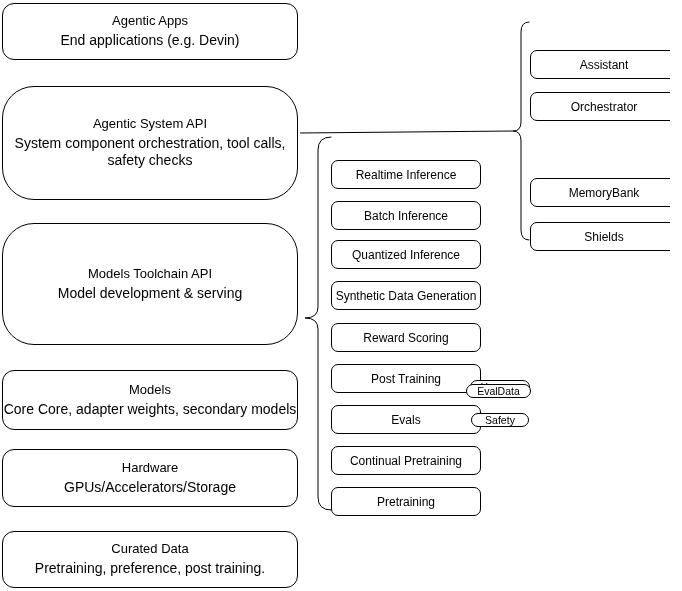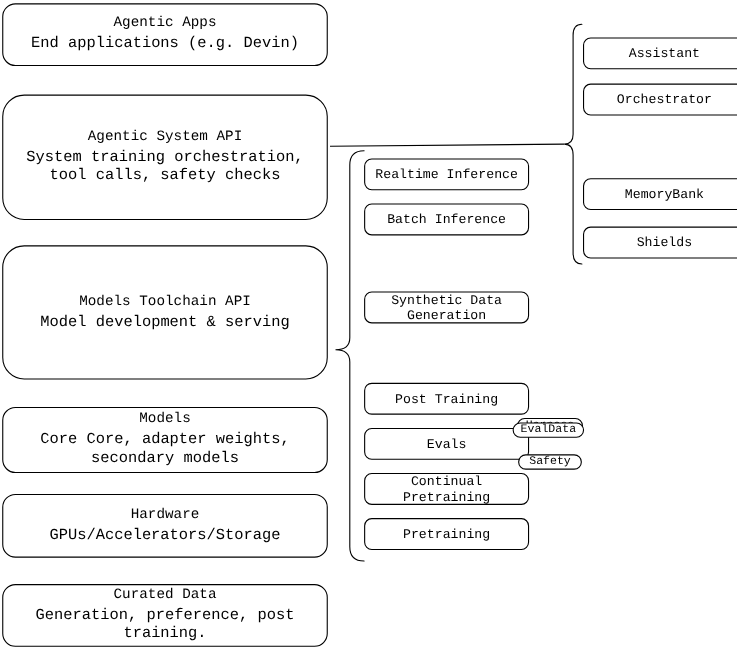"Agentic Apps" #canvas { font-family: Liberation Mono, monospace -> Liberation Sans, sans-serif }
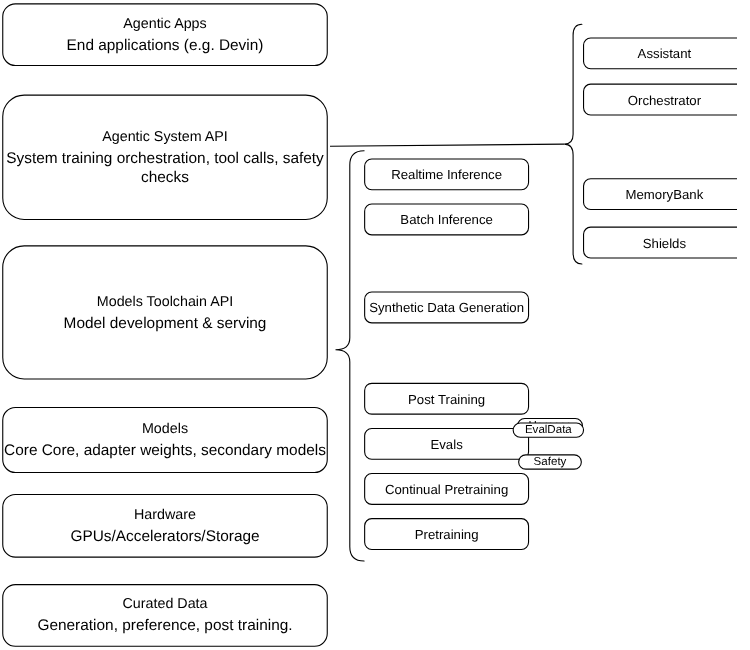"Assistant" .node { margin-top: none -> 16px }
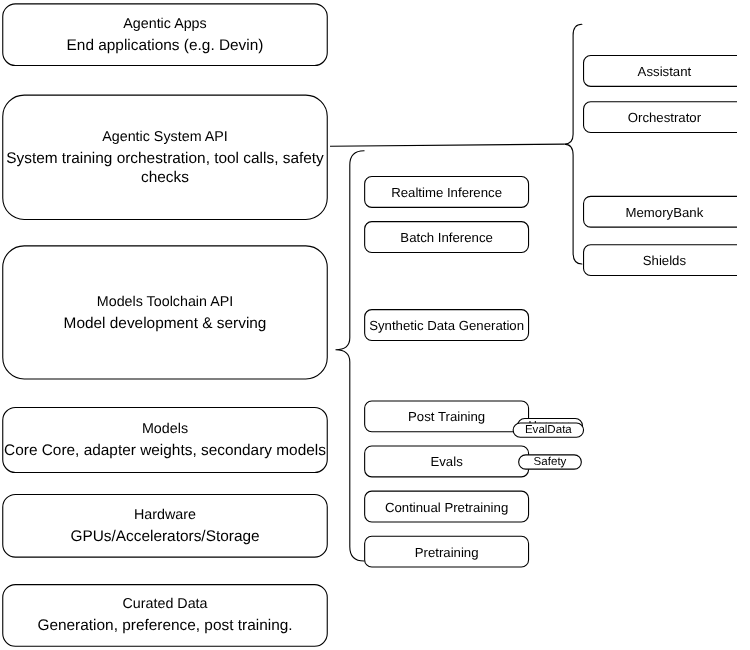"Agentic System API" .r28 { border-radius: 20px -> 32px }
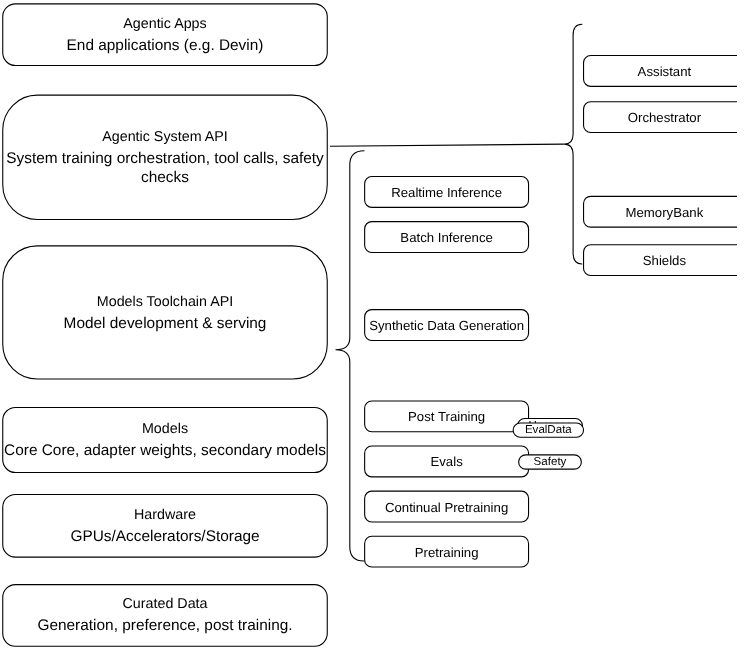"System training orchestration, tool" div.subtitle { text: training -> component }
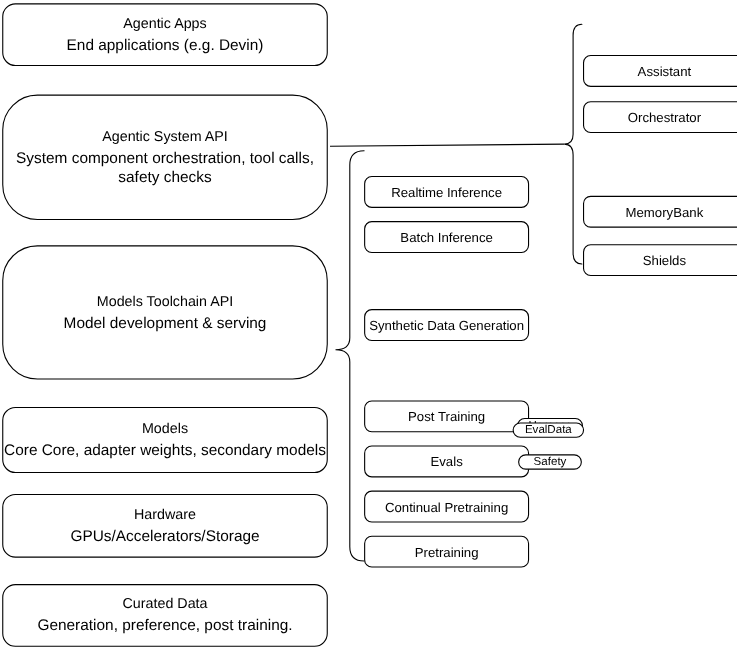"Quantized Inference" div.node { html: none -> <div> <span>Quantized Inference</span> </div> }
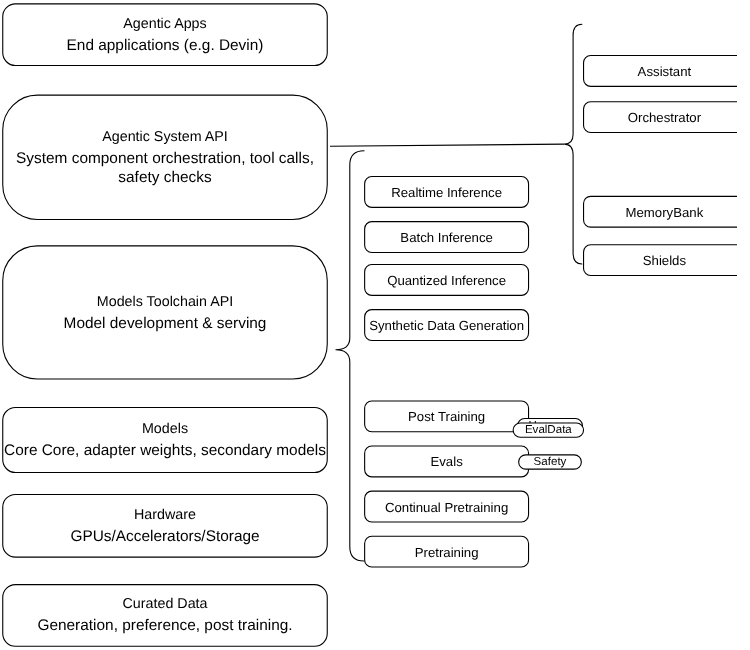"Reward Scoring" div.node { html: none -> <div> <span>Reward Scoring</span> </div> }
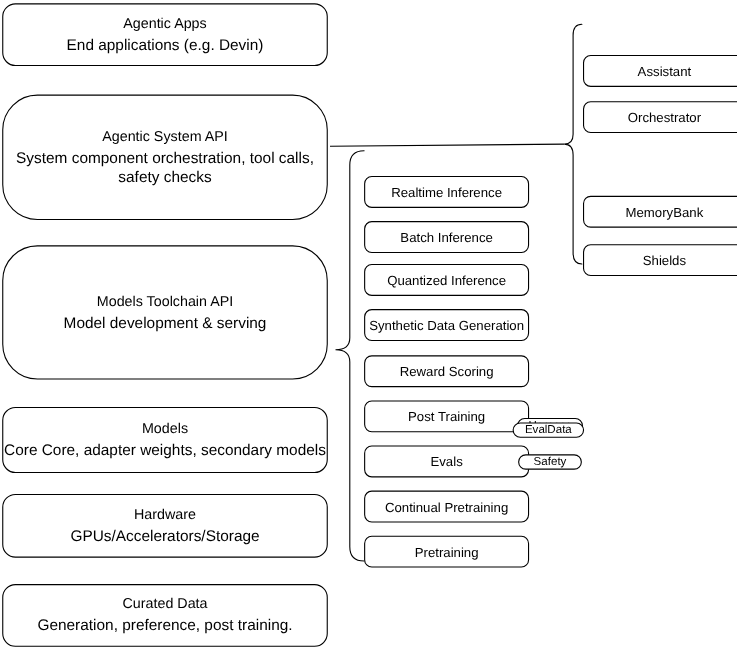"Generation, preference, post training." div.subtitle { text: Generation -> Pretraining }
